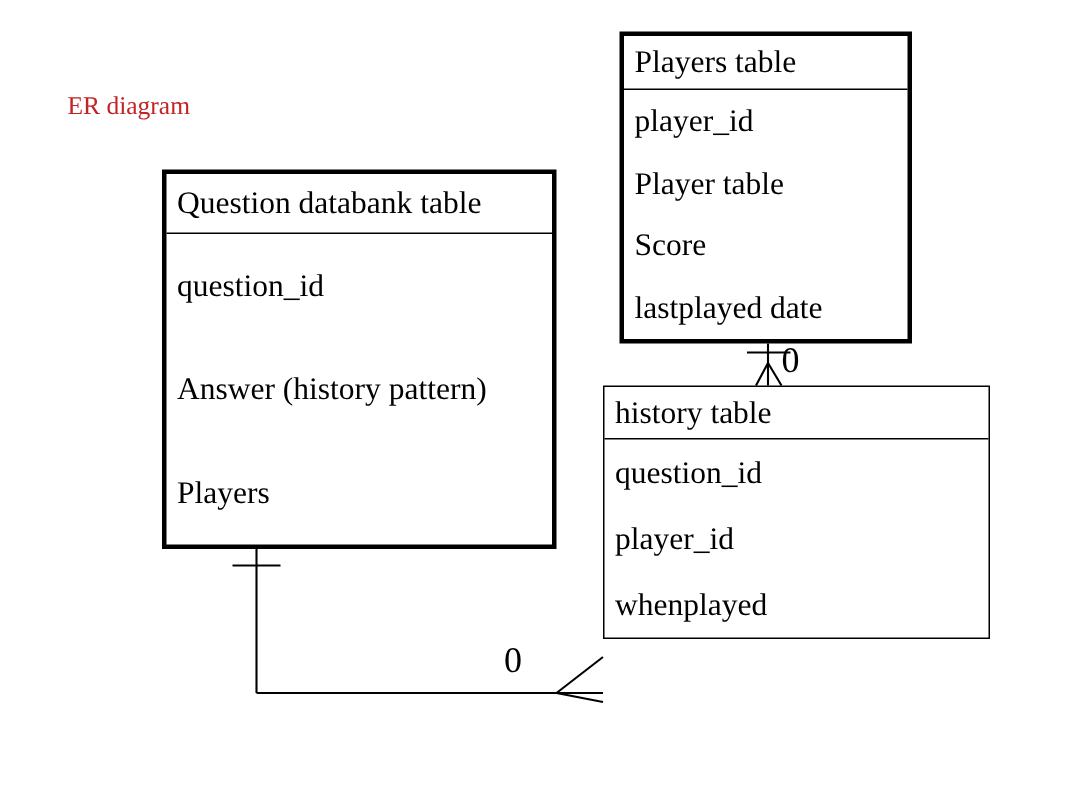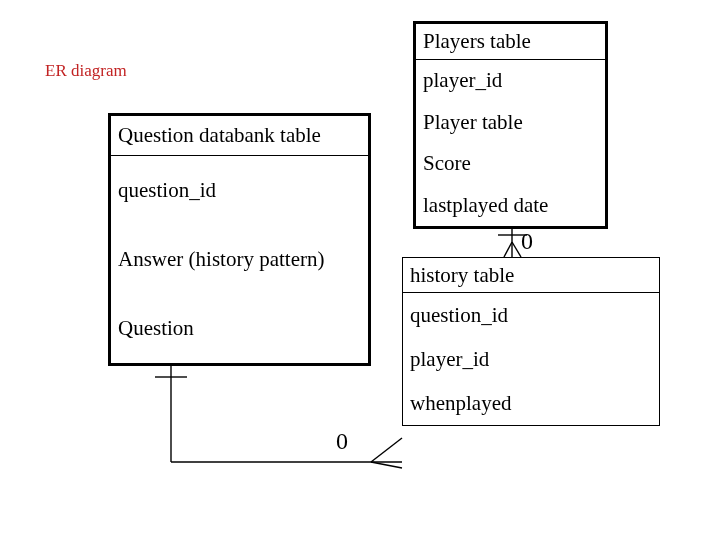"Question" div.er-field { text: Question -> Players }
